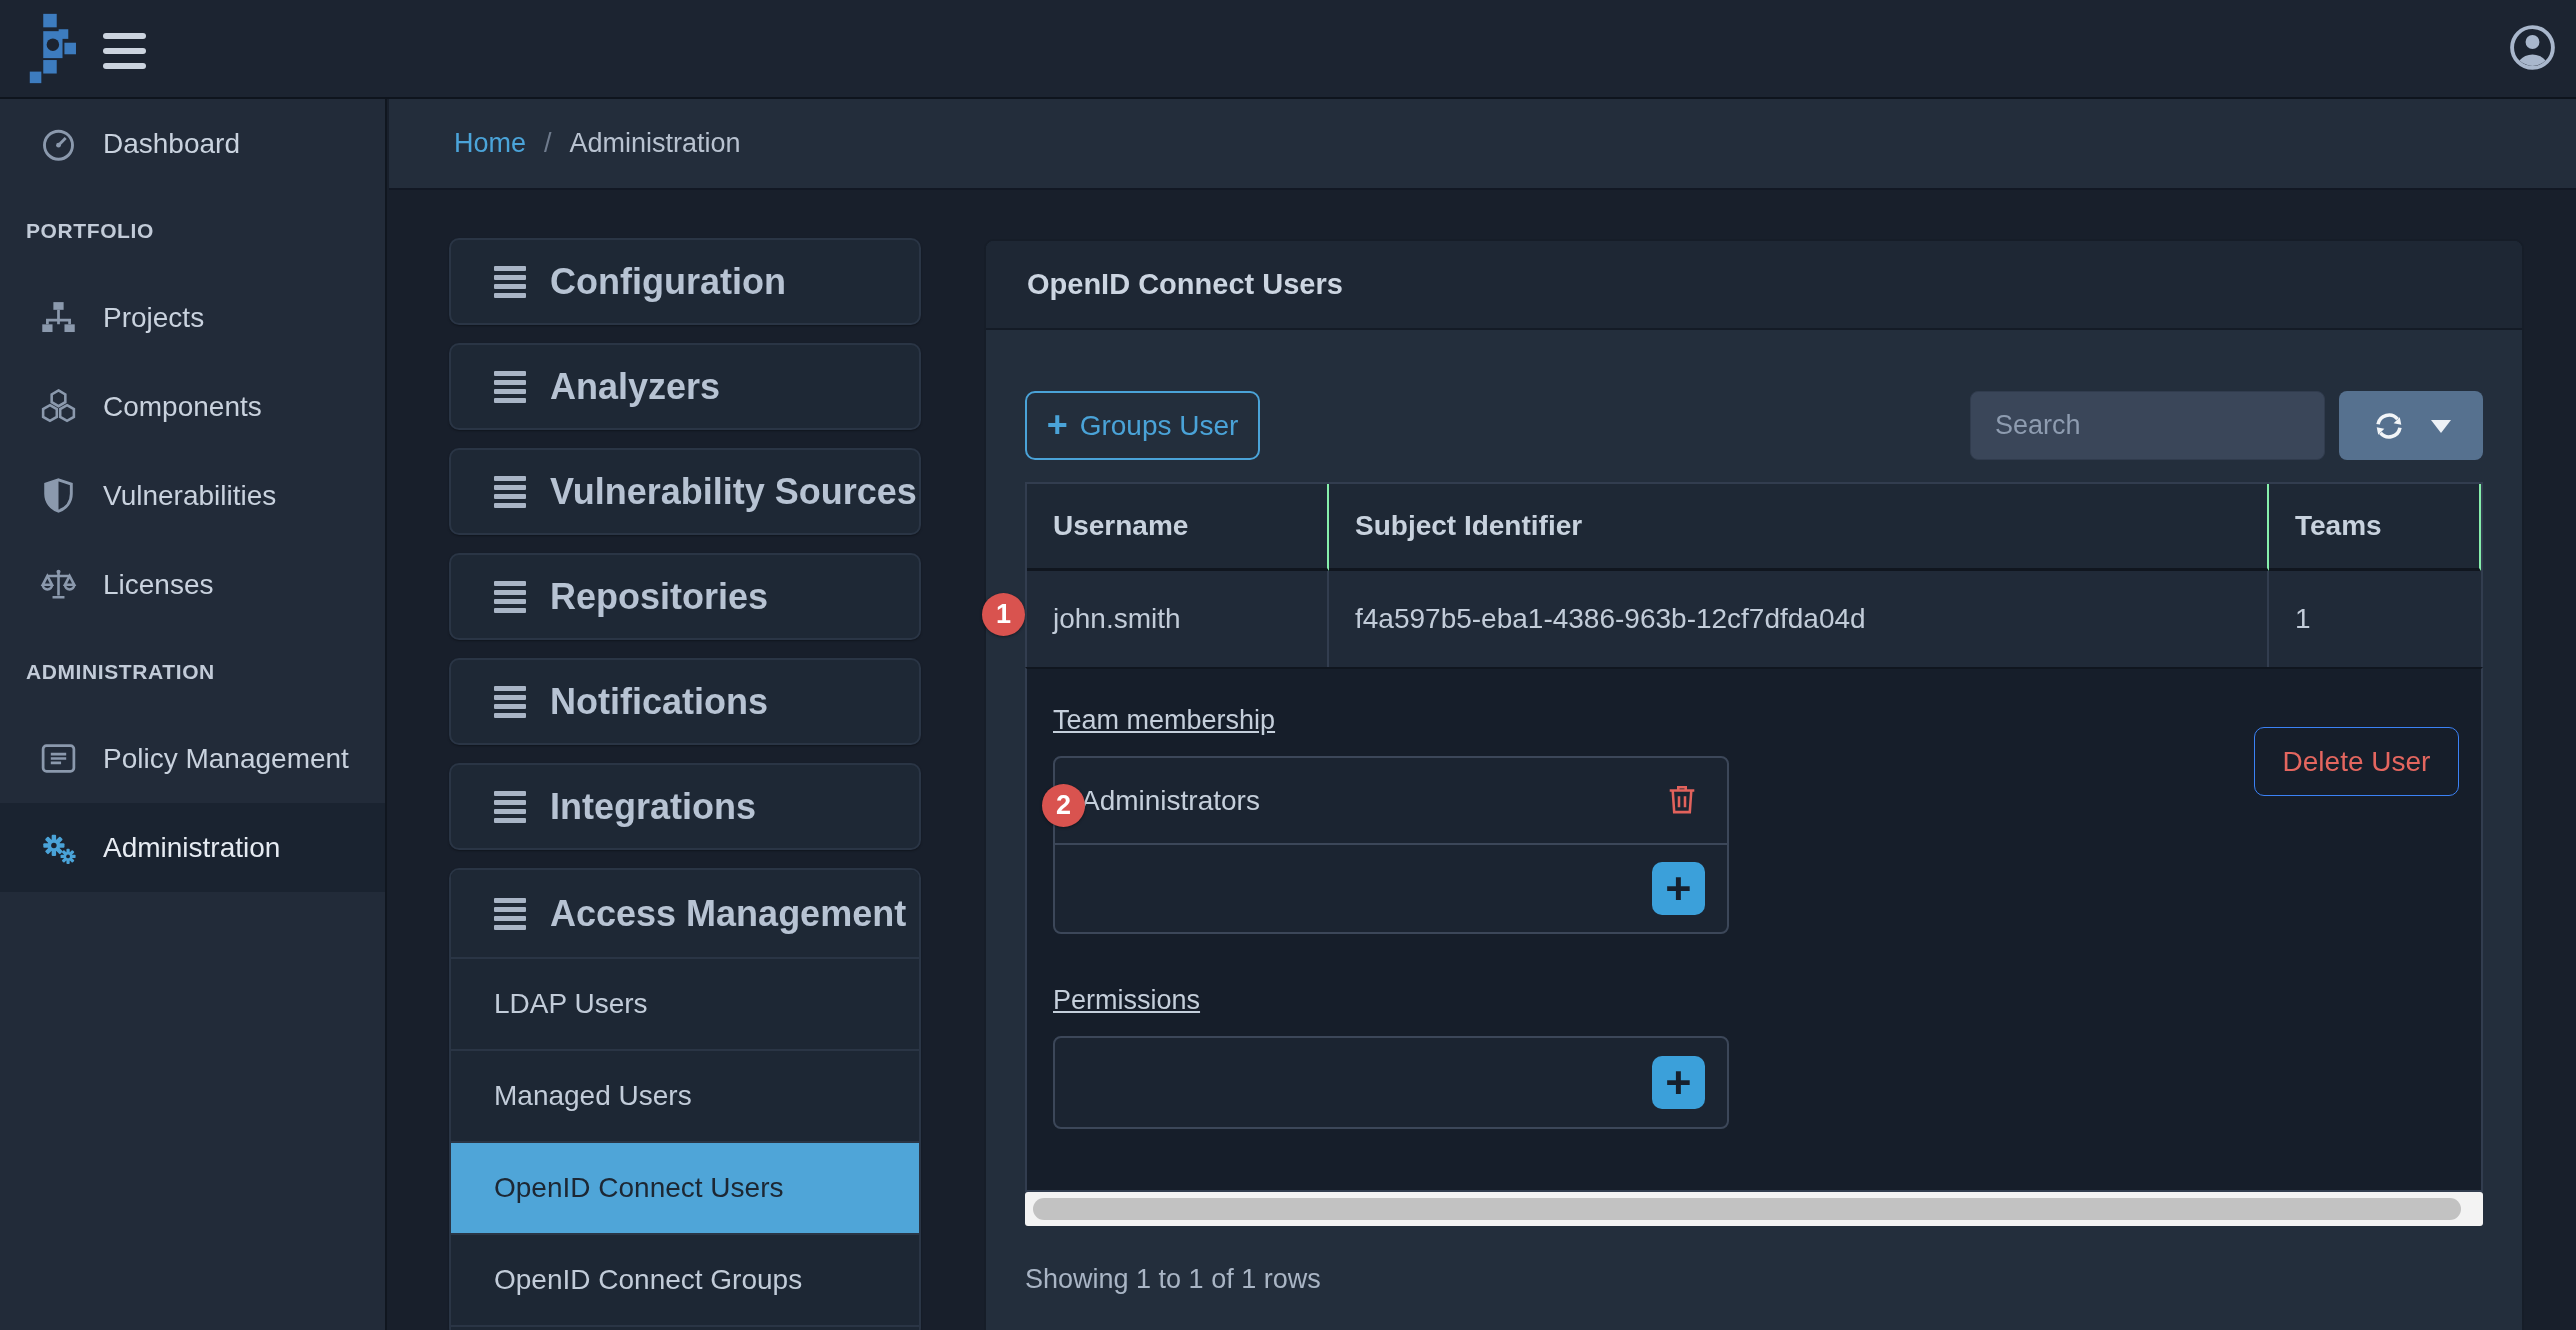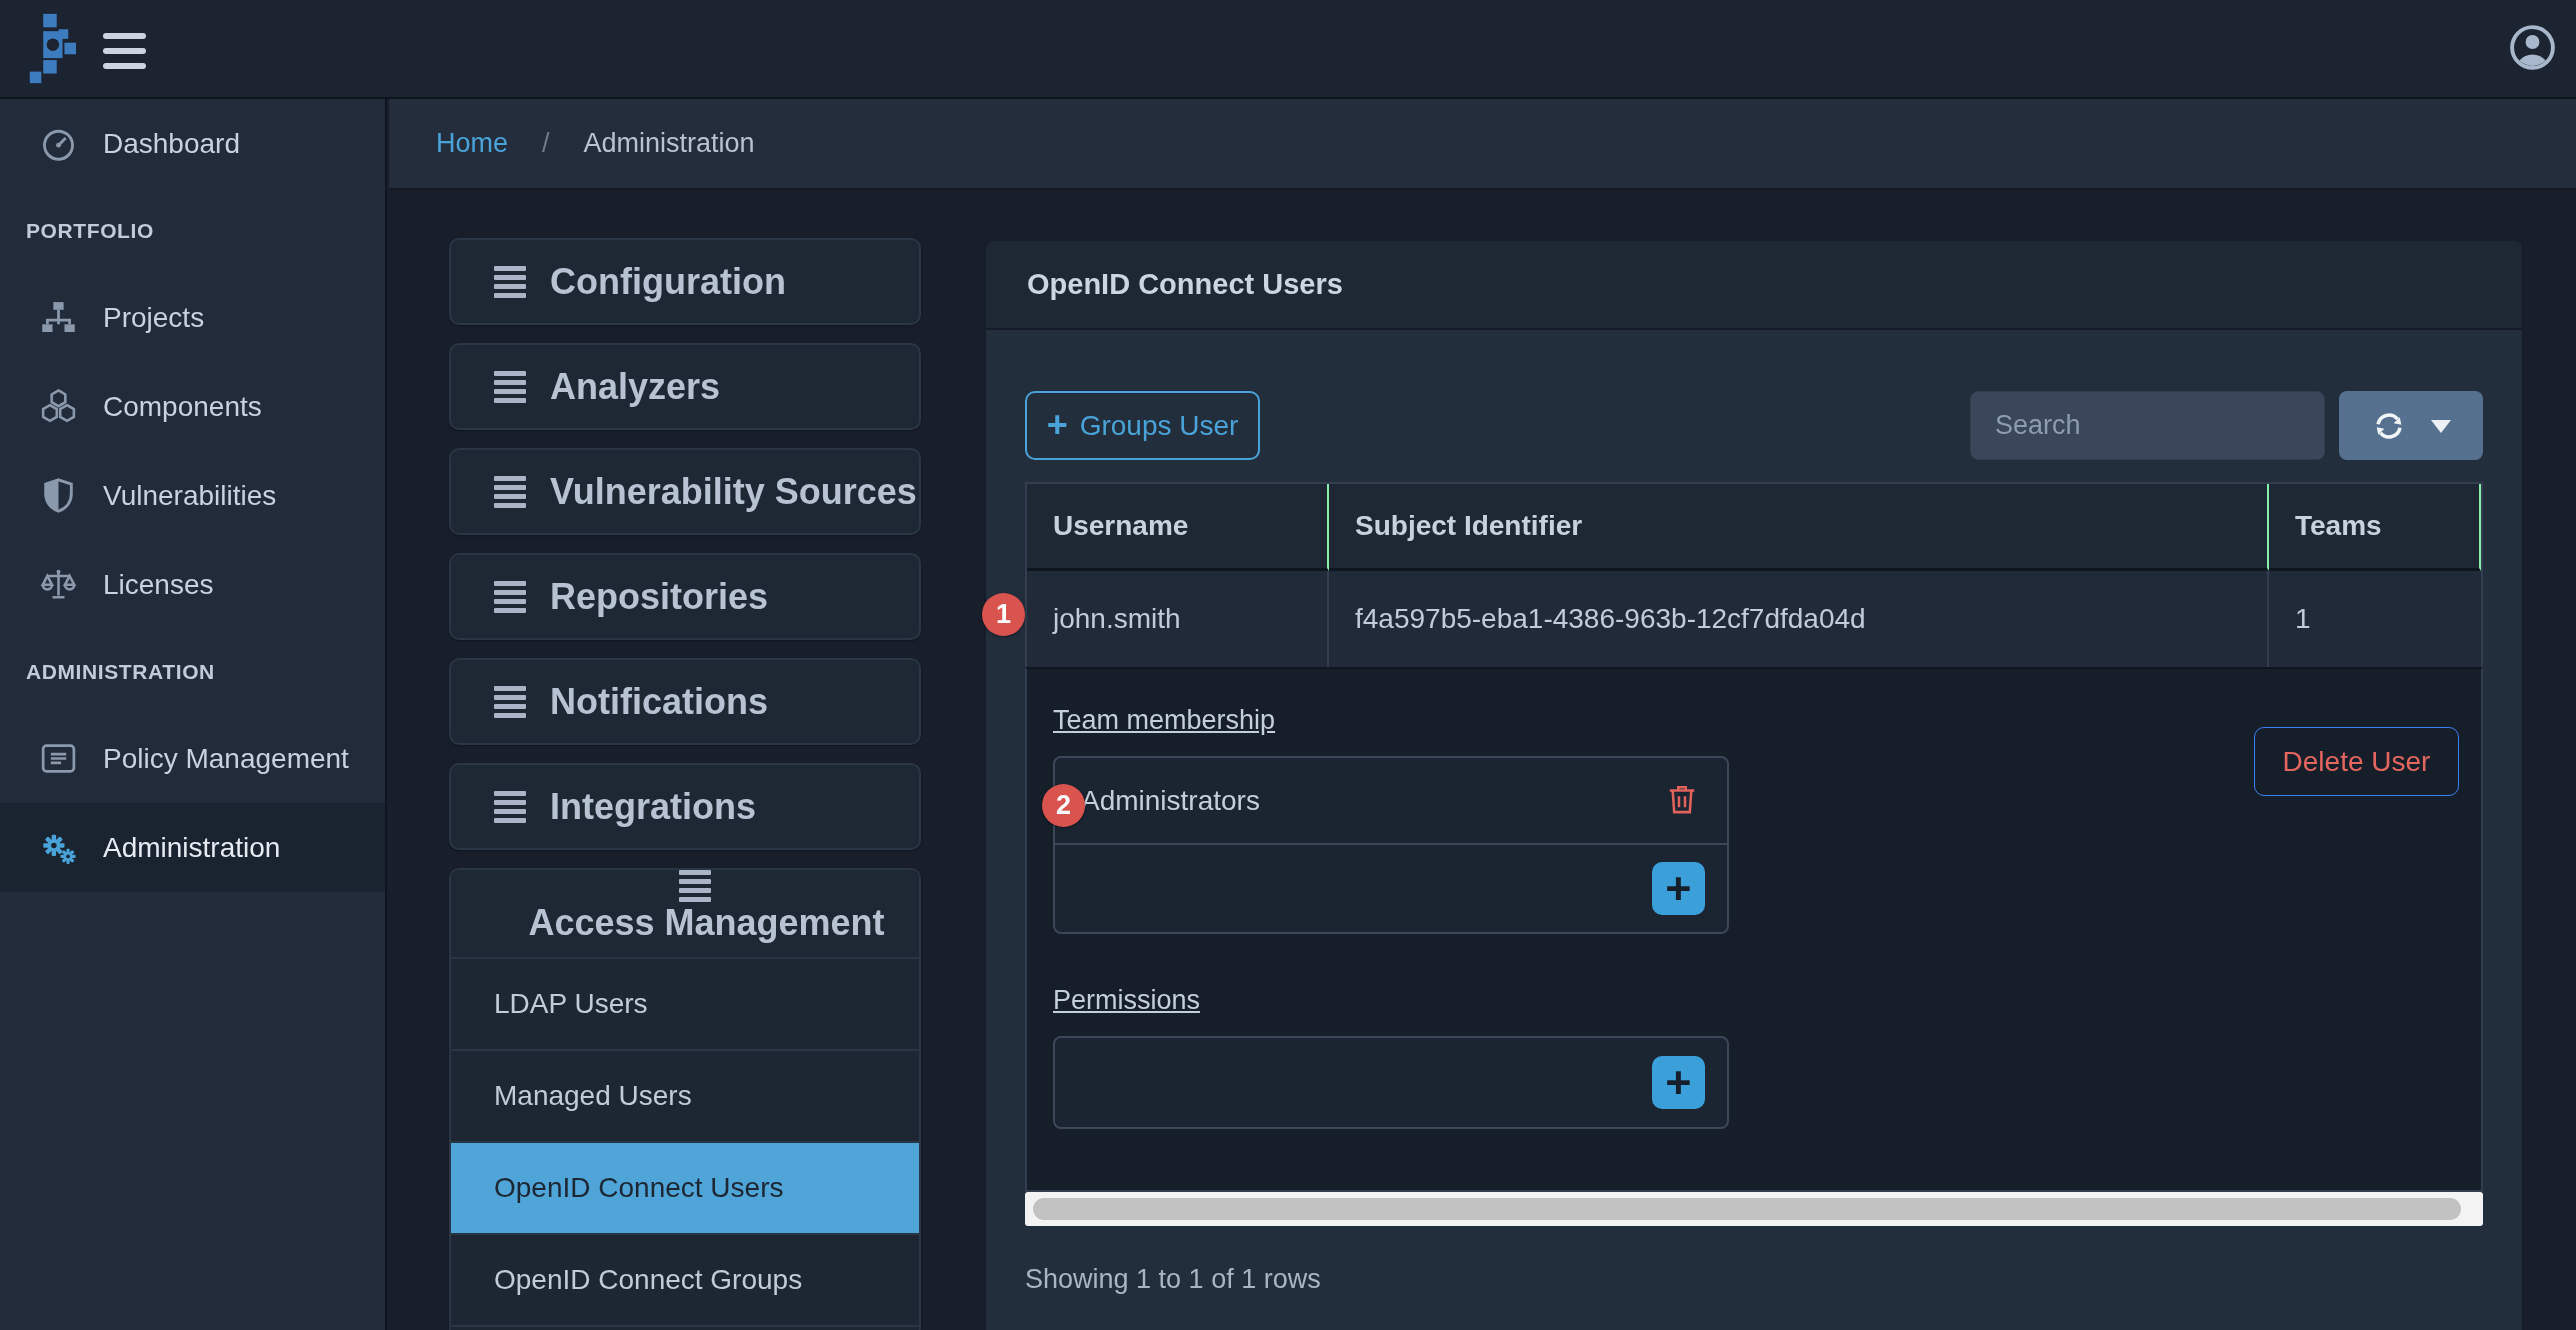"Home" .crumb-bar { gap: 16px -> none; padding-left: 47px -> 65px }
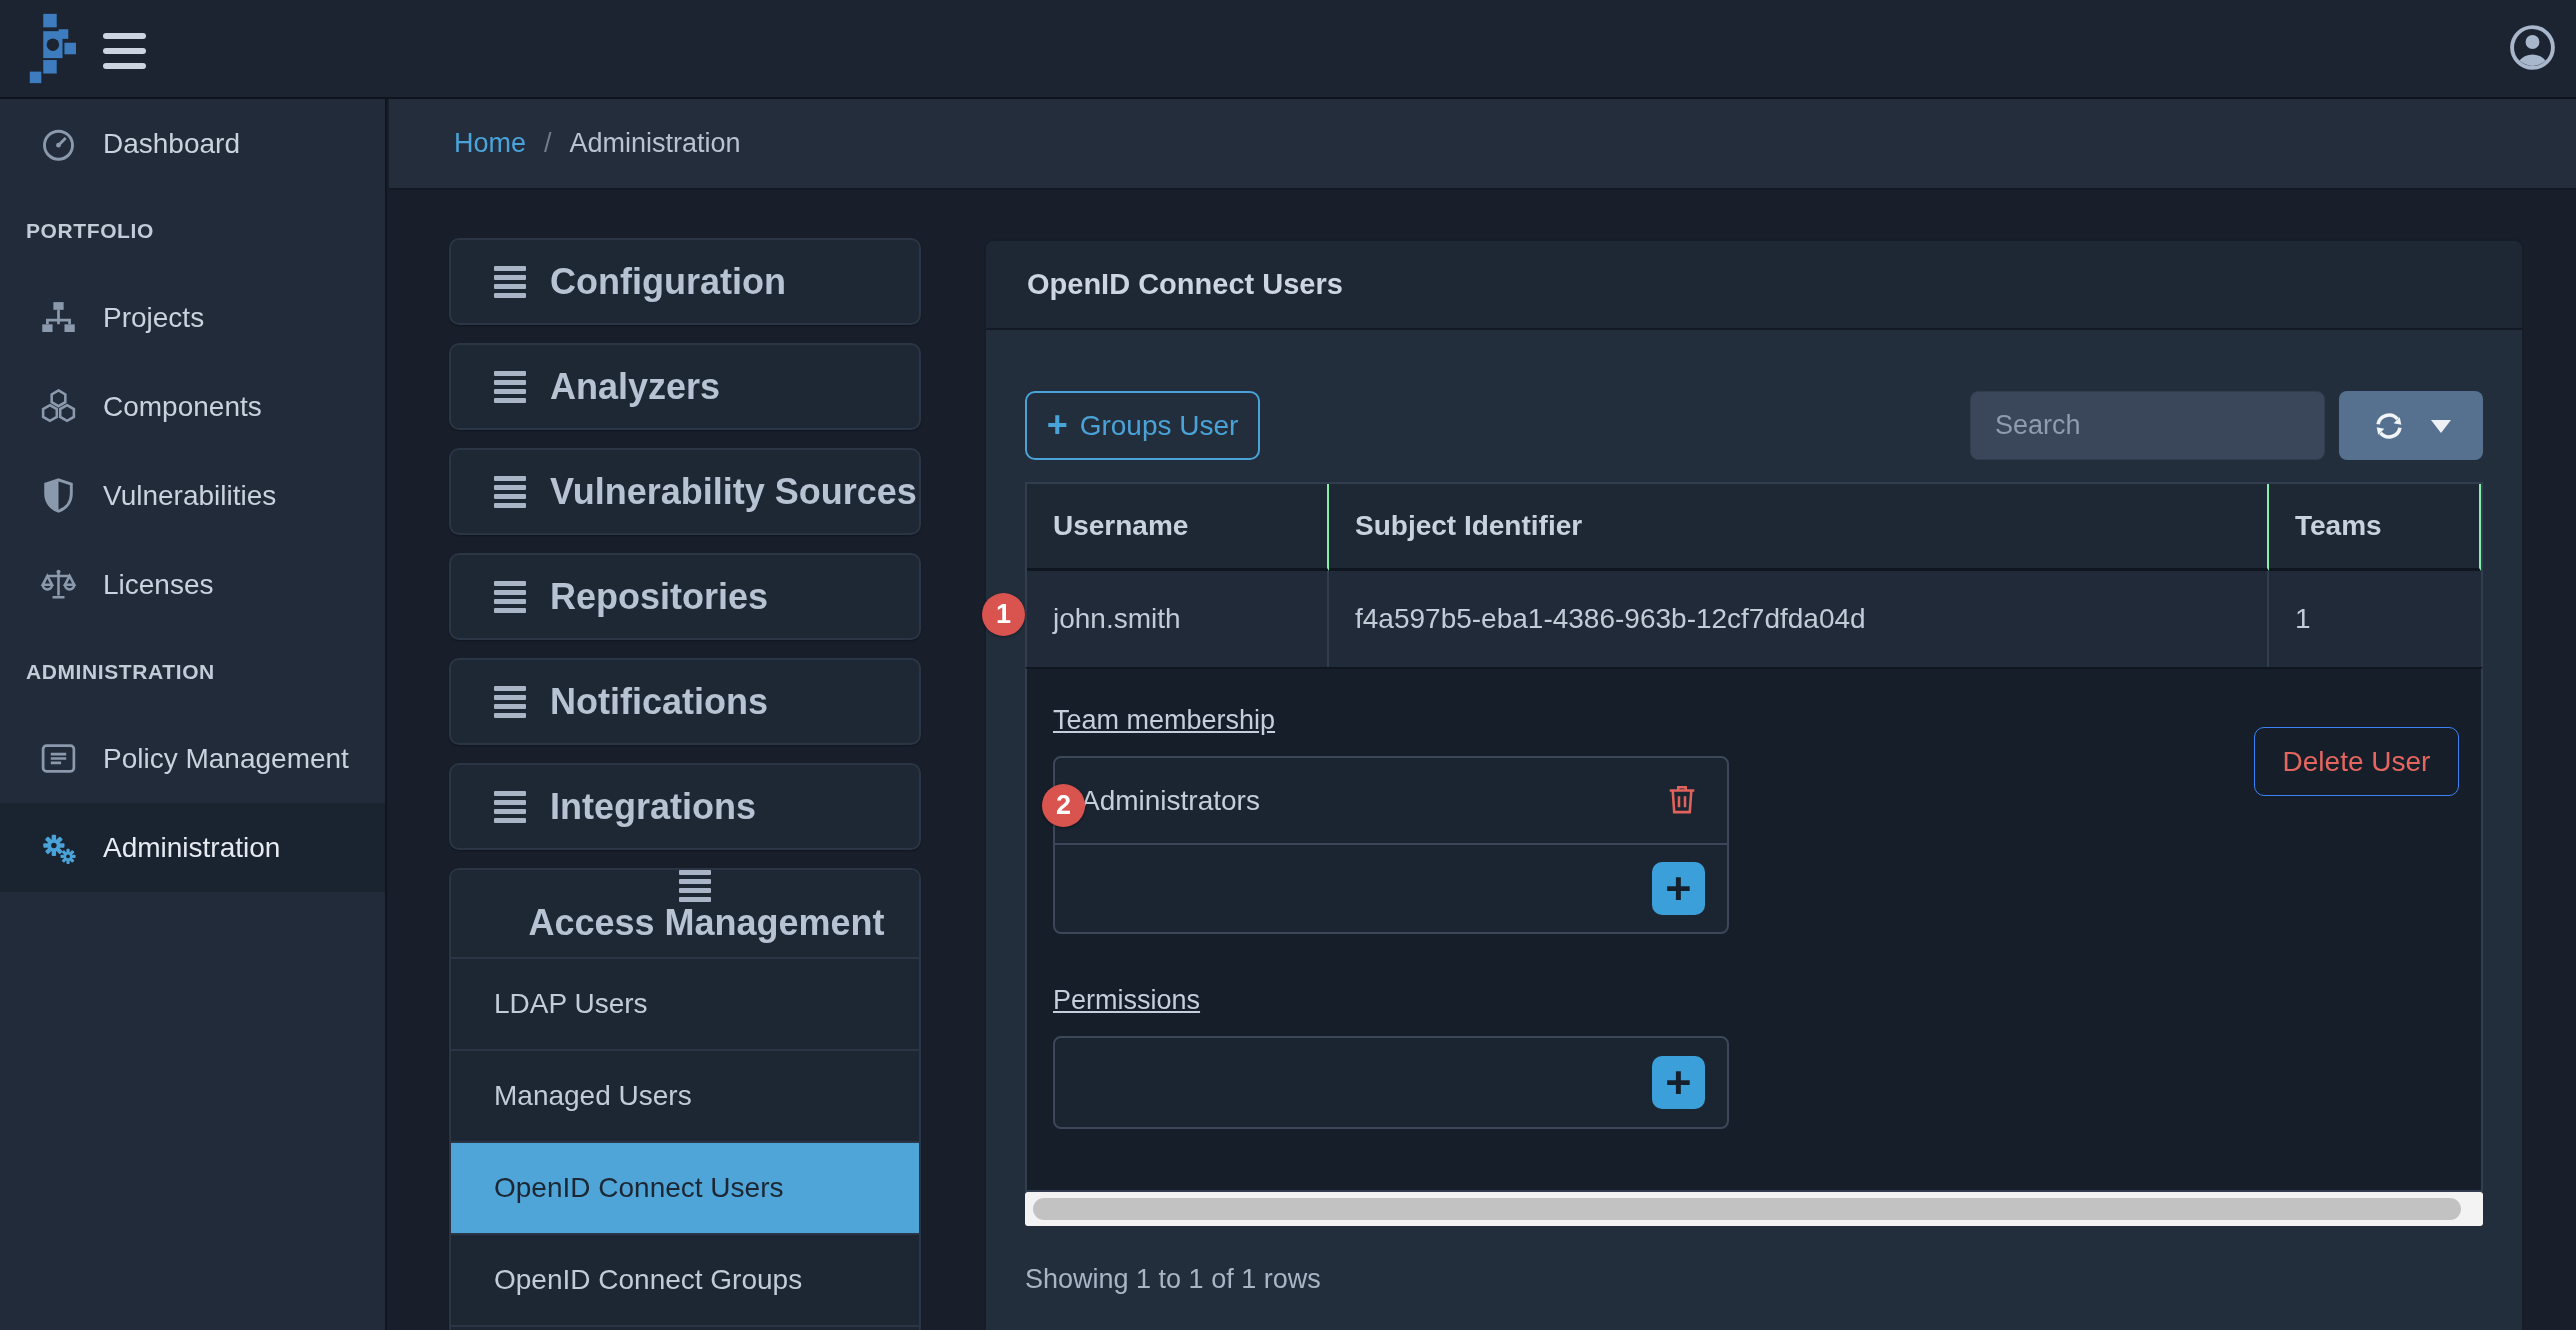"Access Management" .mn-accordion .mn-card { flex-direction: column -> none }
